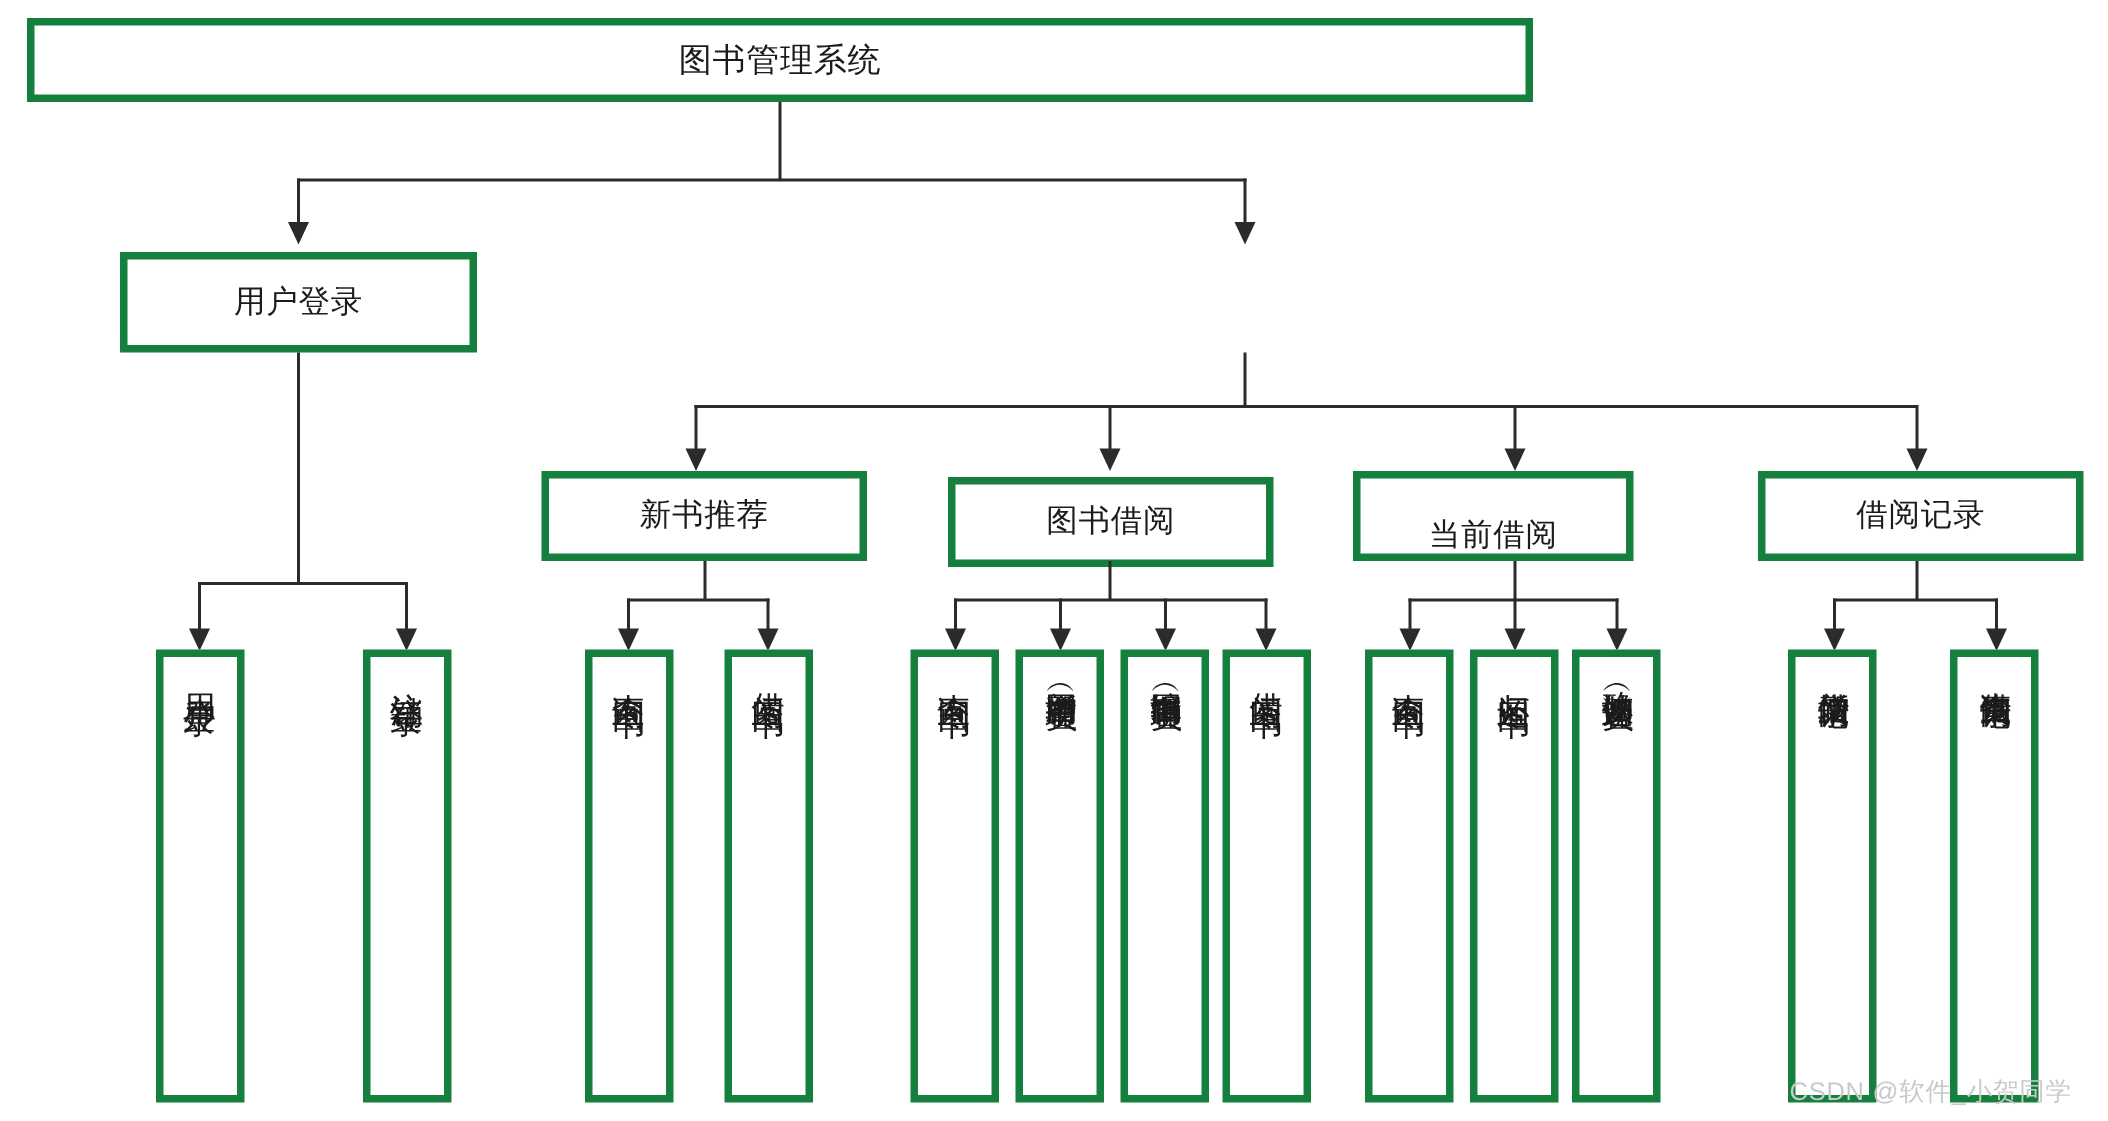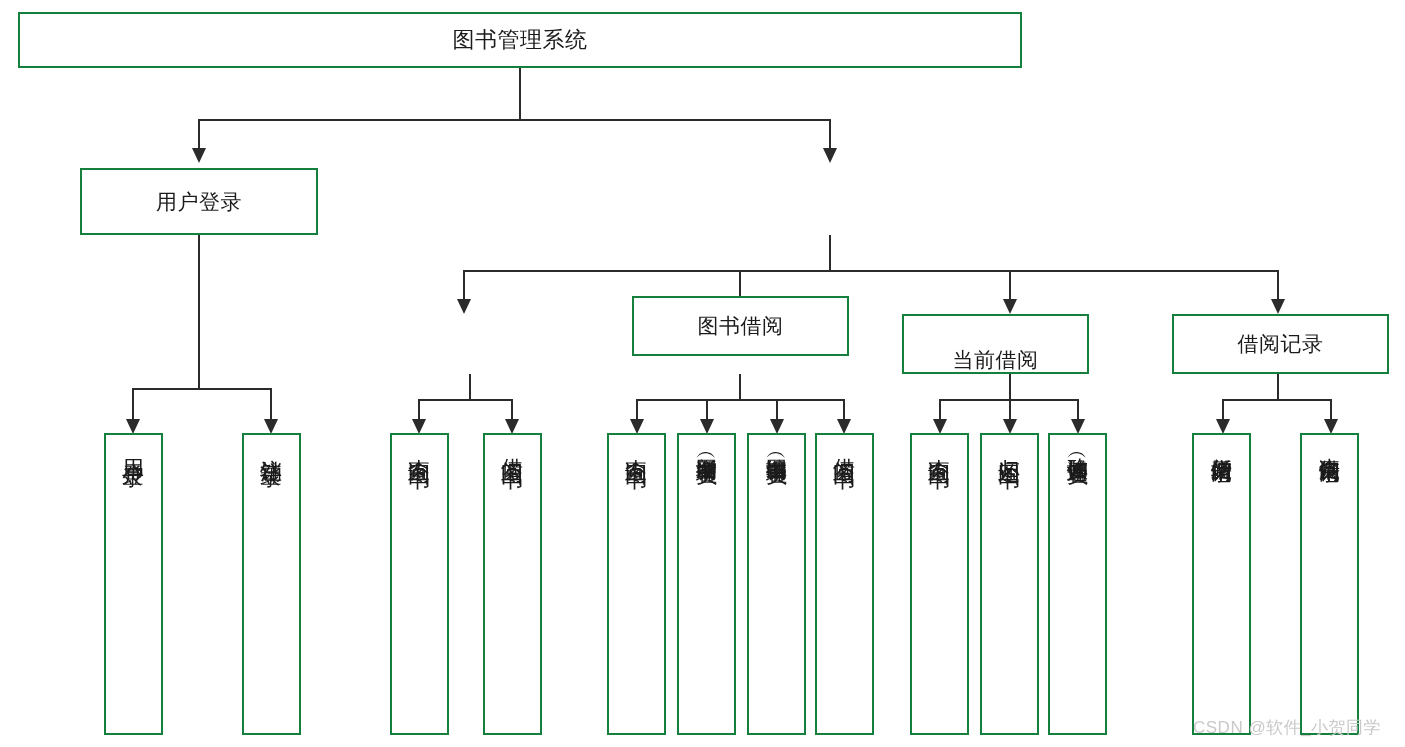"图书管理系统" .node { border: 2px solid #15803d -> 5px solid #15803d }
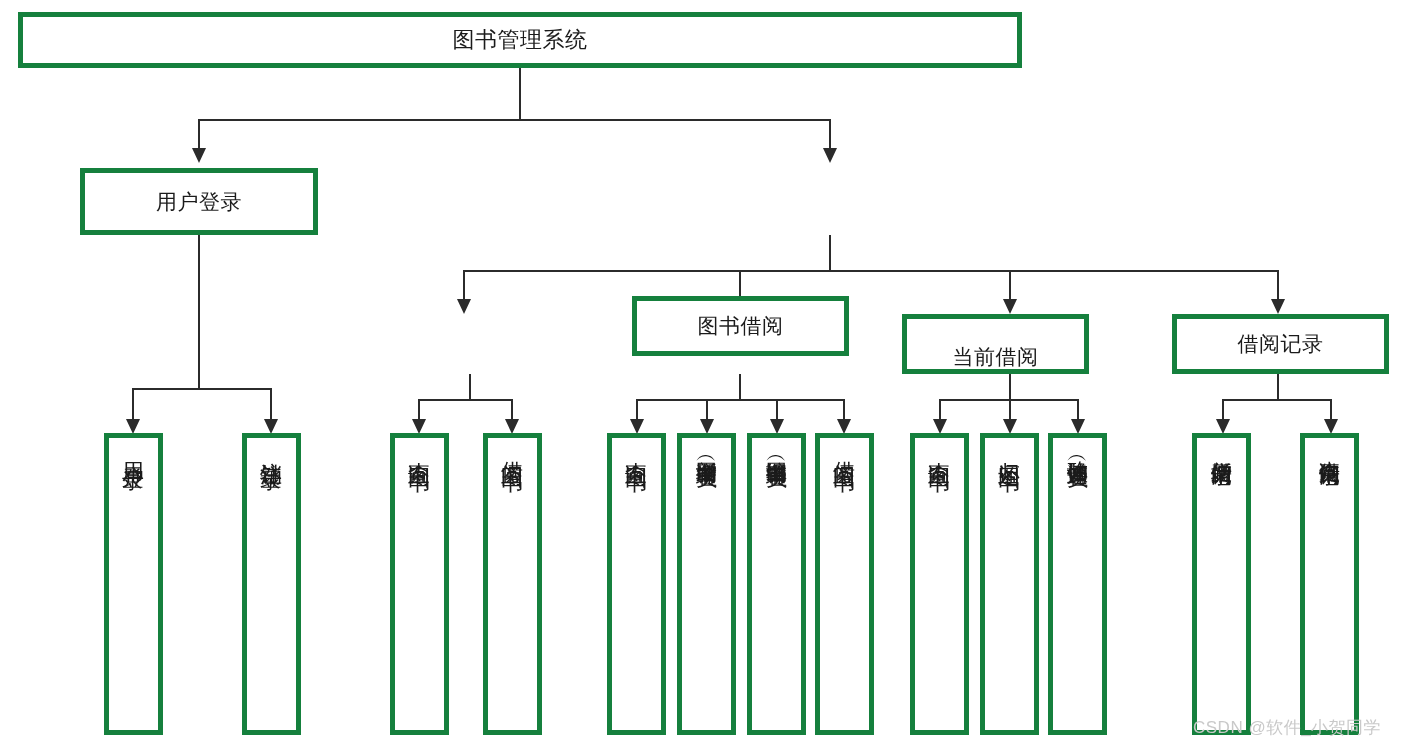"新书推荐" div.node { html: none -> <div> <span>新书推荐</span> </div> }
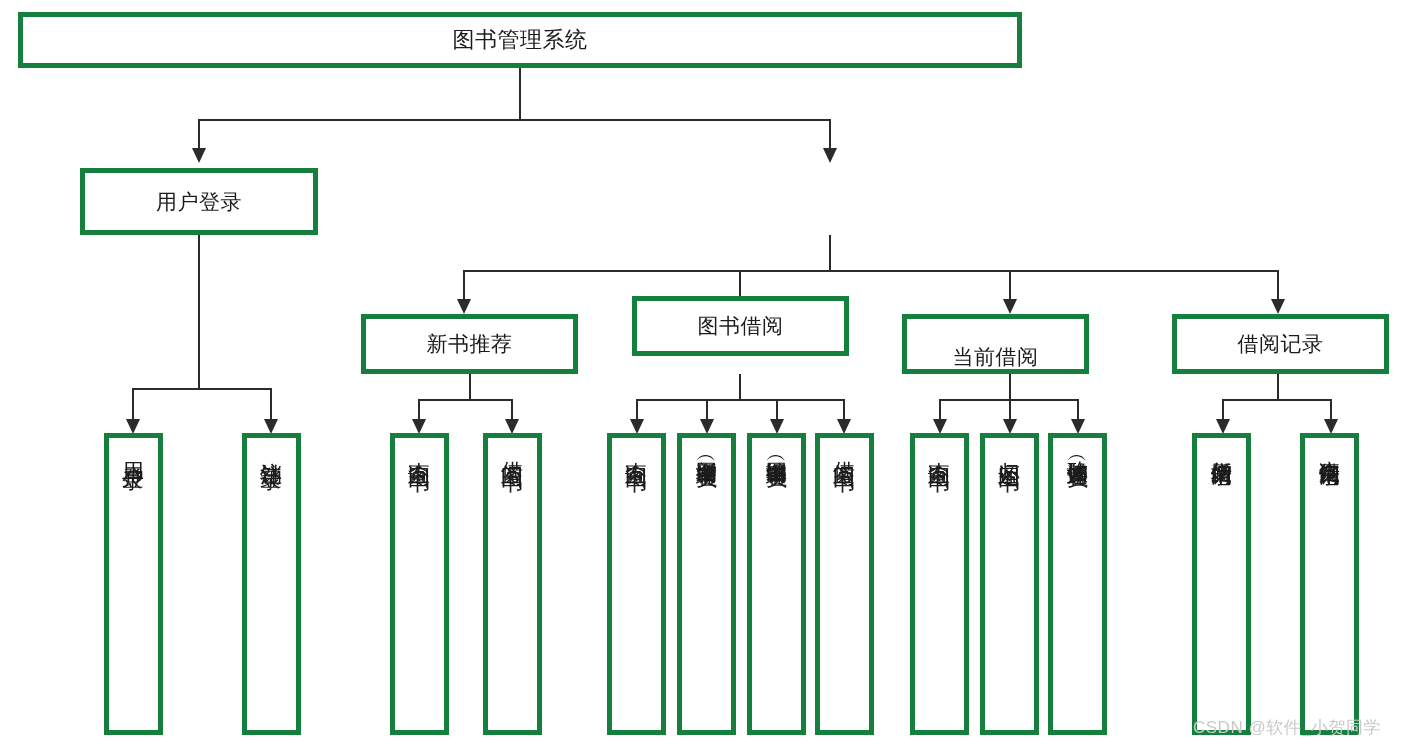"图书借阅" div.node { top: 296px -> 318px }
